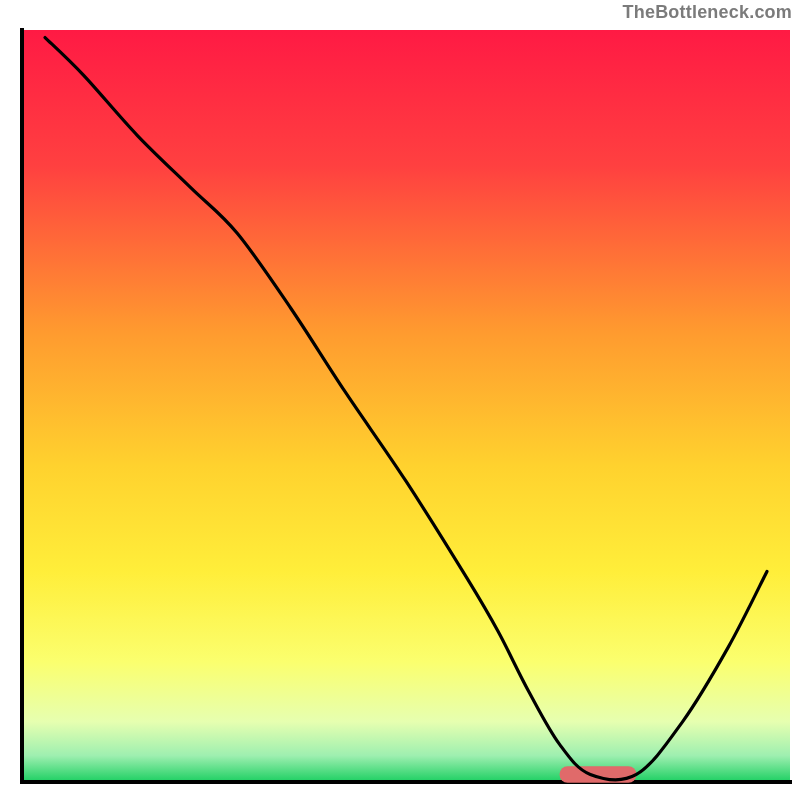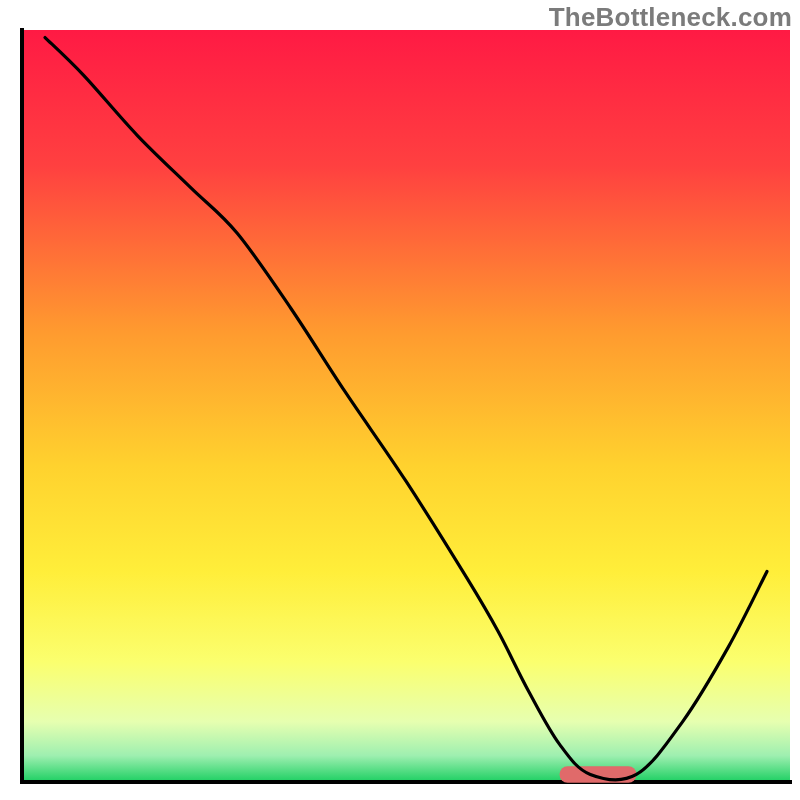"TheBottleneck.com" .watermark { font-size: 26px -> 18px }
